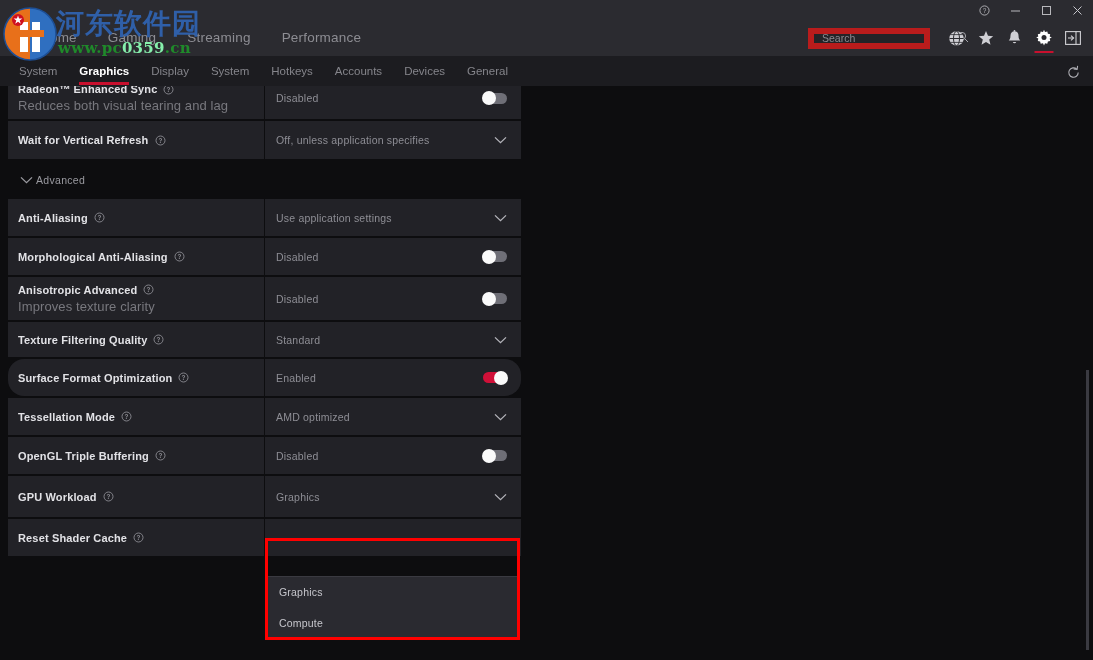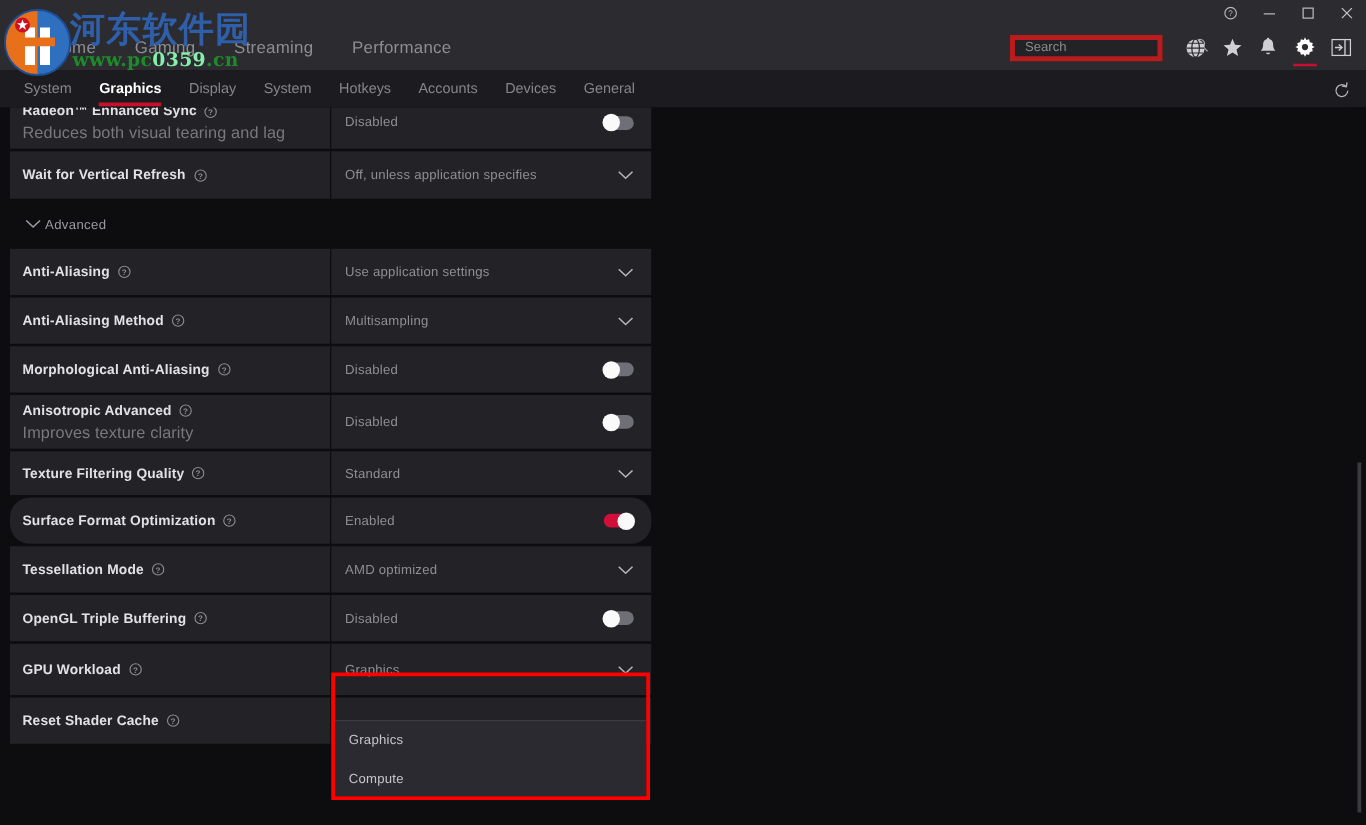"Search" .searchbox { border: 4px solid #b91c1c -> 6px solid #b91c1c }
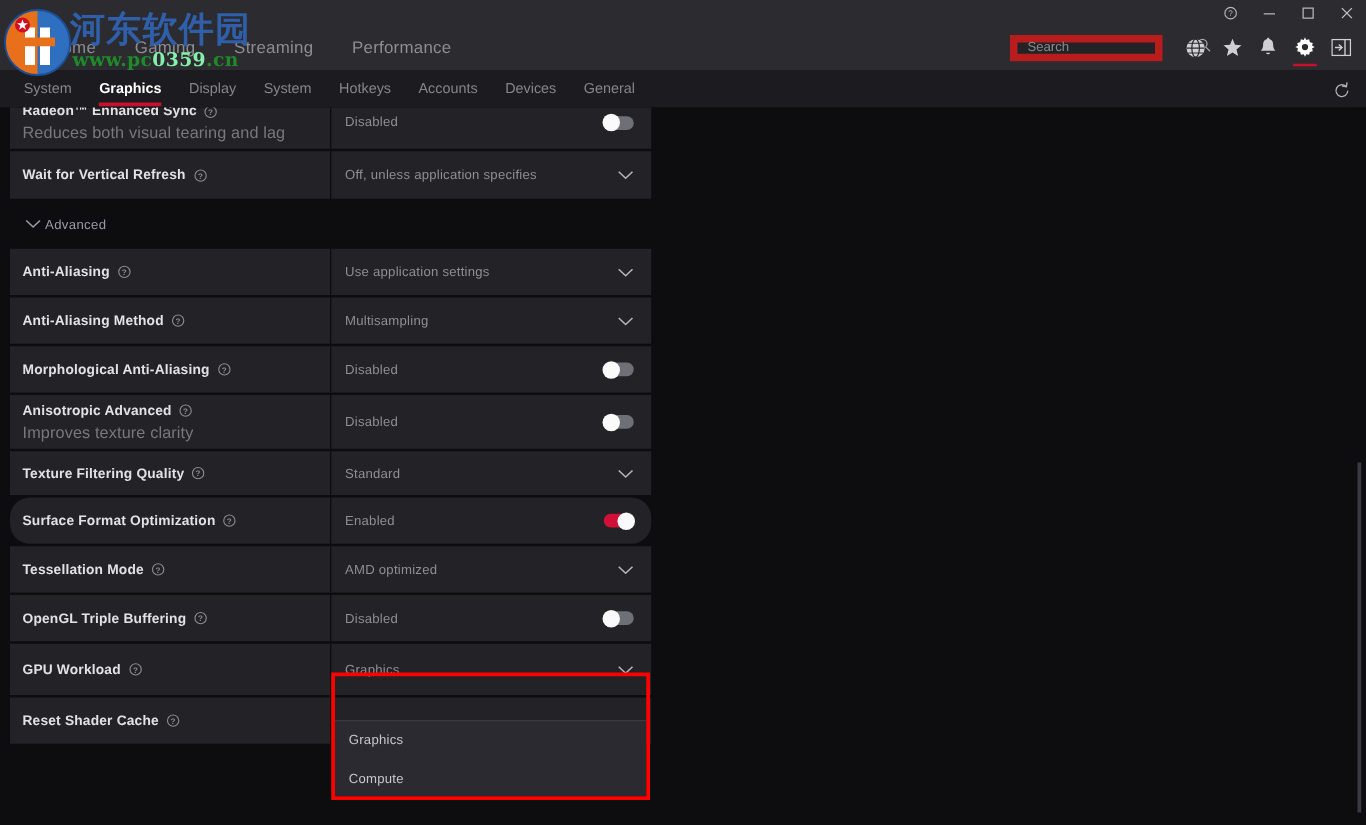"Anti-Aliasing Method" div.row { html: <div> <div> <div> <span>Anti-Aliasing Method</span> <span> <svg> <circle></circle> <text>?</text> </svg> </span> </div> </div> <div> <span>Multisampling</span> <span> <svg> <polyline></polyline> </svg> </span> </div> </div> -> none }
